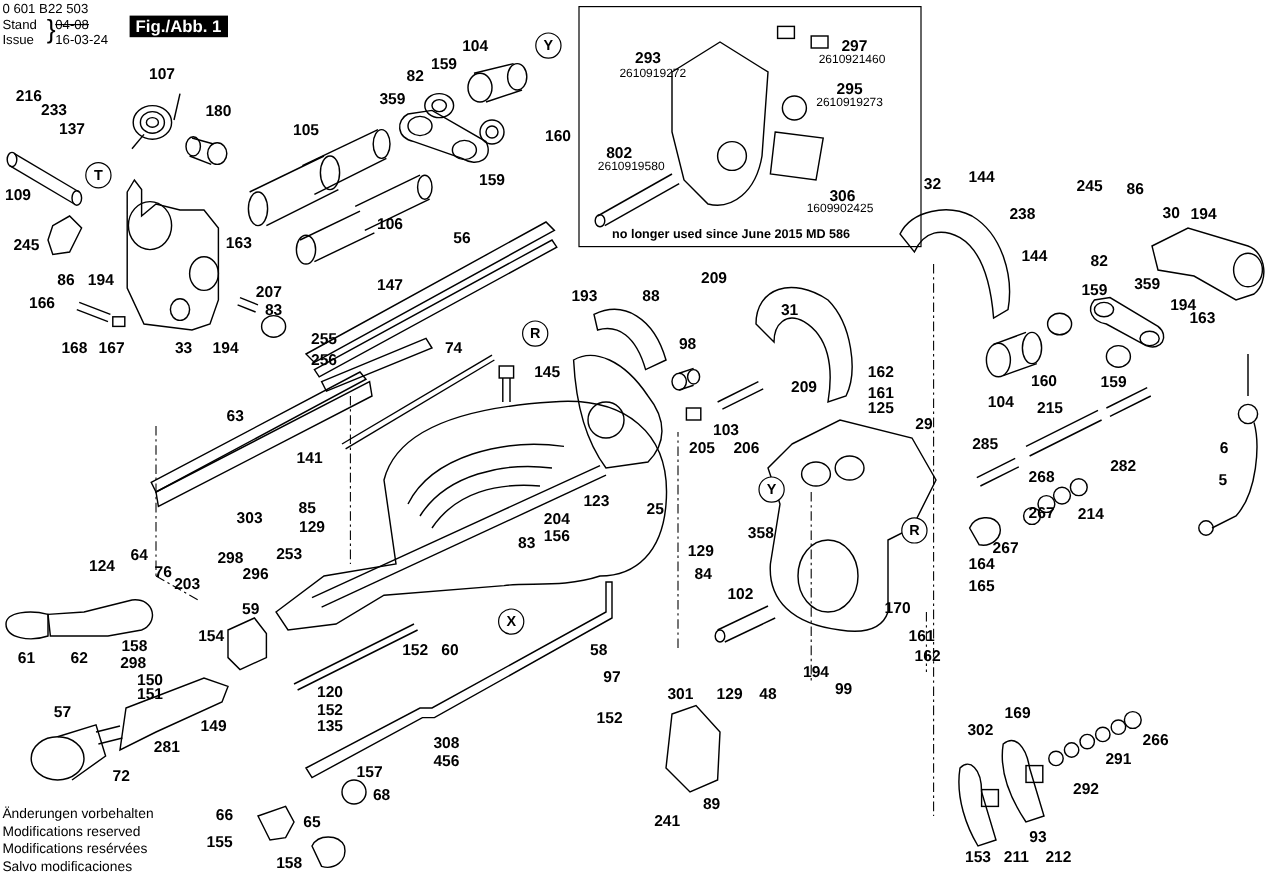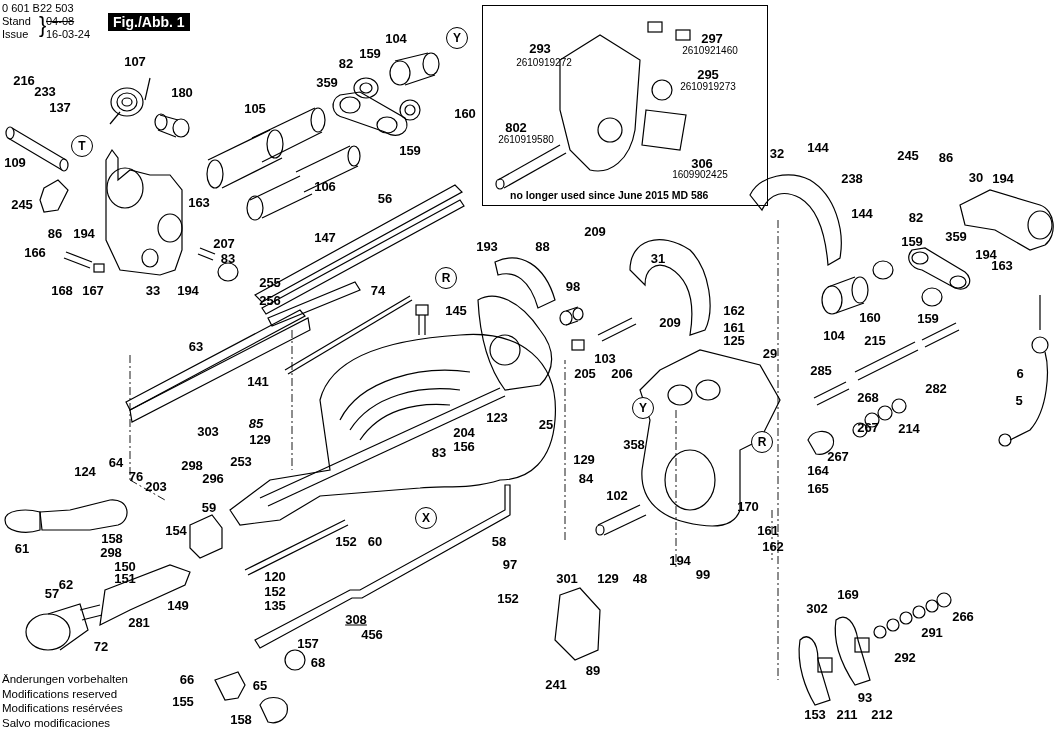"85" div.lbl { font-style: italic -> none }
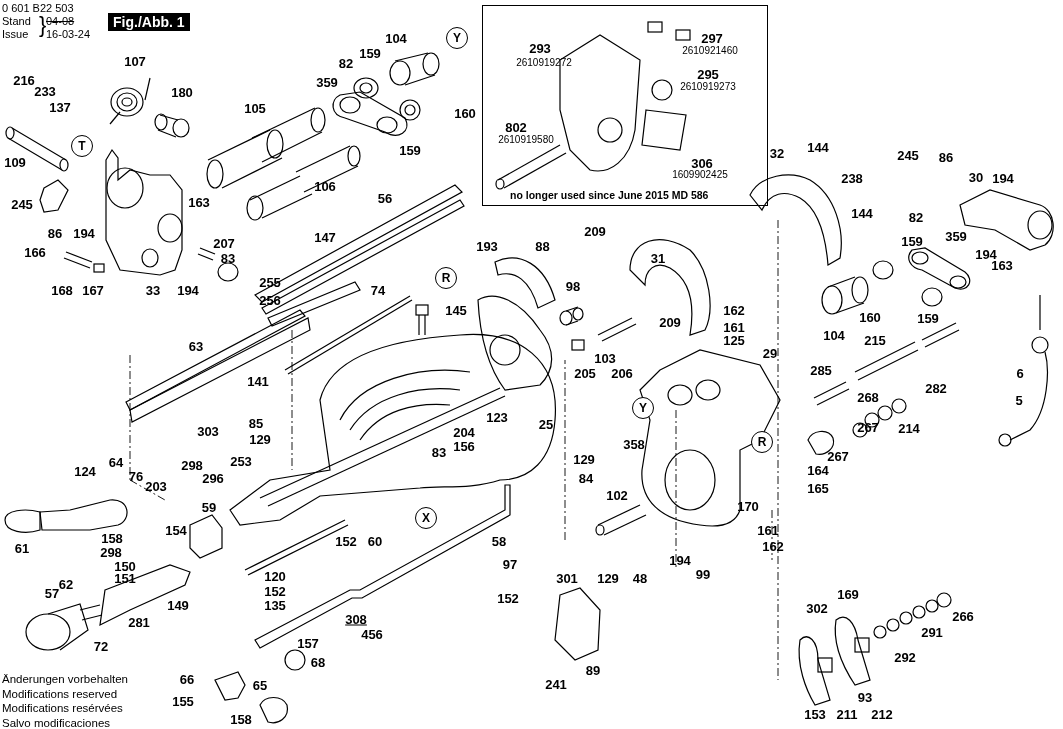"62" div.lbl { margin-top: 36px -> none }
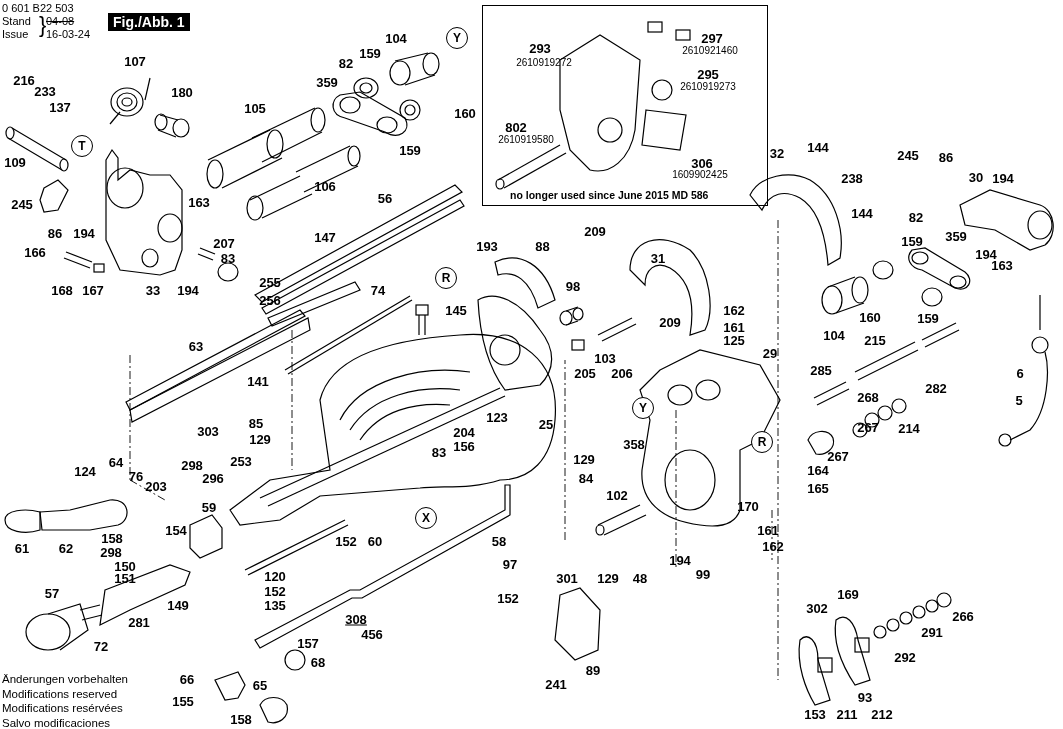"308" div.lbl { left: 356px -> 372px; text-decoration: underline -> none }
